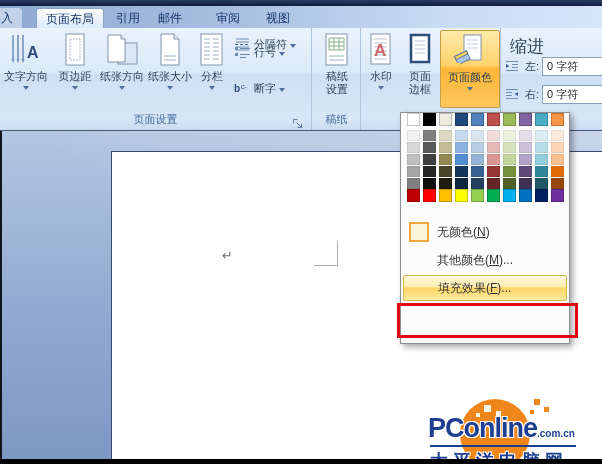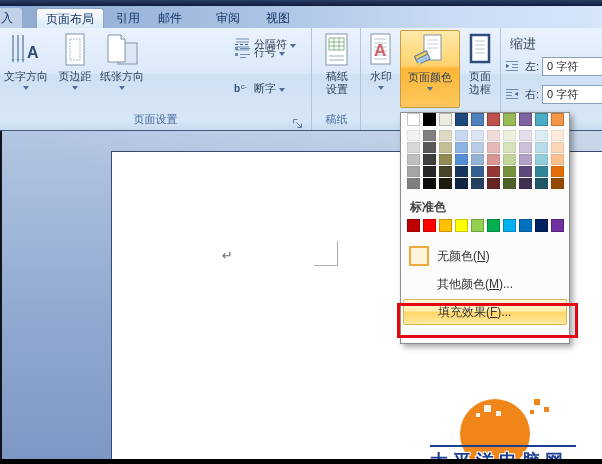"缩进" .indent-title { font-size: 13px -> 17px }
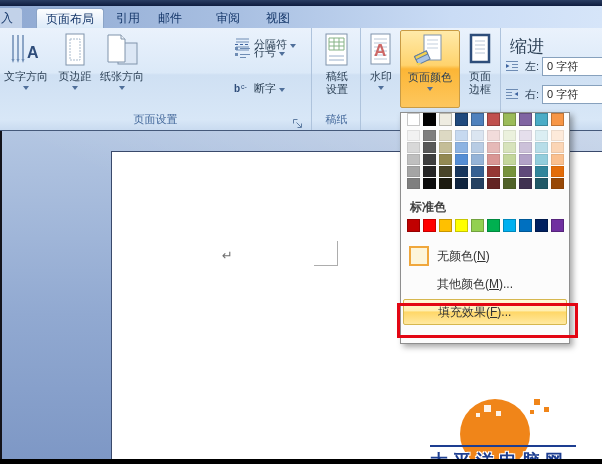"纸张大小" div.big-btn { html: none -> <div> <span><svg> <path></path> <path></path> <g> <line></line> <line></line> </g> </svg></span> <span>纸张大小</span> <span></span> </div> }
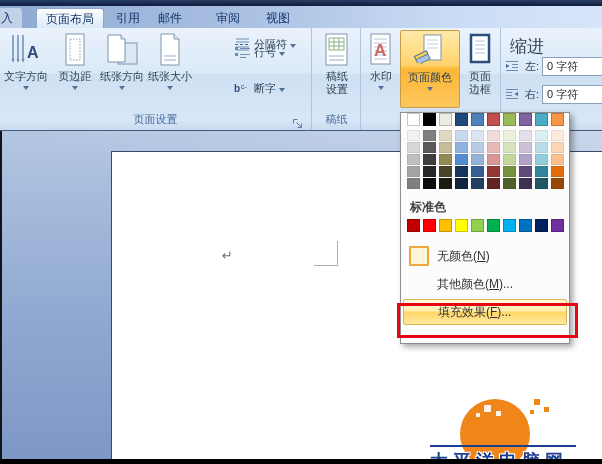"分栏" div.big-btn { html: none -> <div> <span><svg> <rect></rect> <g> <line></line> <line></line> <line></line> <line></line> <line></line> <line></line> <line></line> <line></line> <line></line> <line></line> <line></line> <line></line> </g> </svg></span> <span>分栏</span> <span></span> </div> }
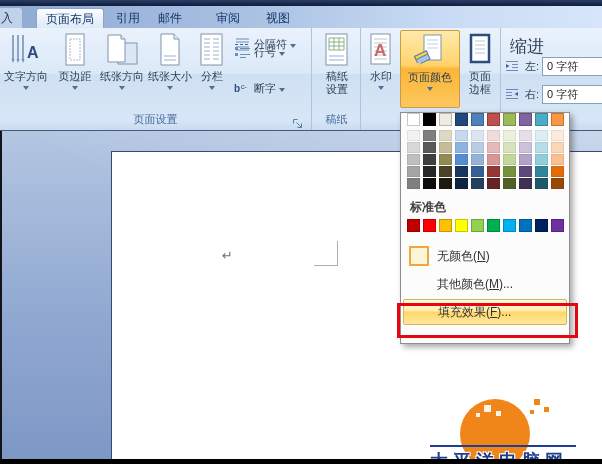"页面颜色" div.big-btn { order: before "页面" -> after "页面" }
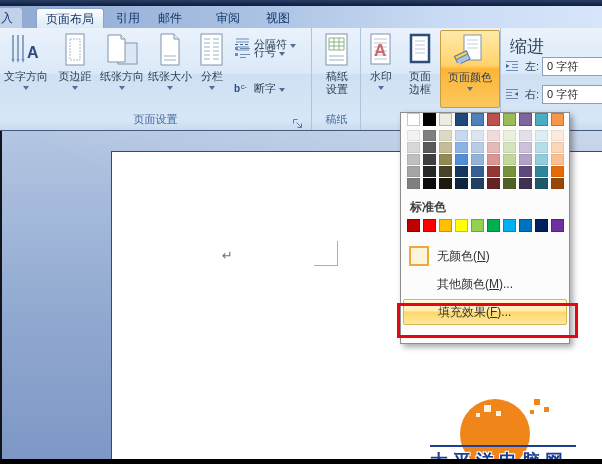"标准色" div.menu-header { html: <div>标准色</div> -> none }
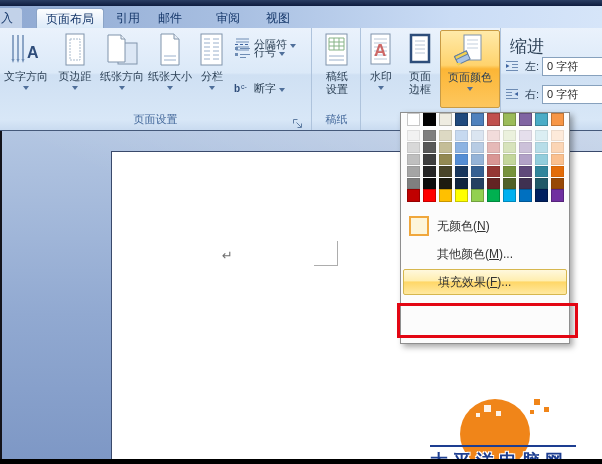"无颜色(" .menu-items { padding-top: 9px -> 15px }
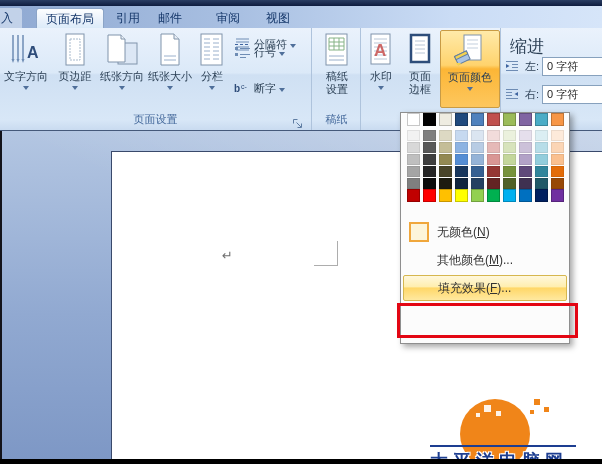"PConline.com.cn" div.brand { html: none -> <div><span>PConline</span><small>.com.cn</small></div> }
